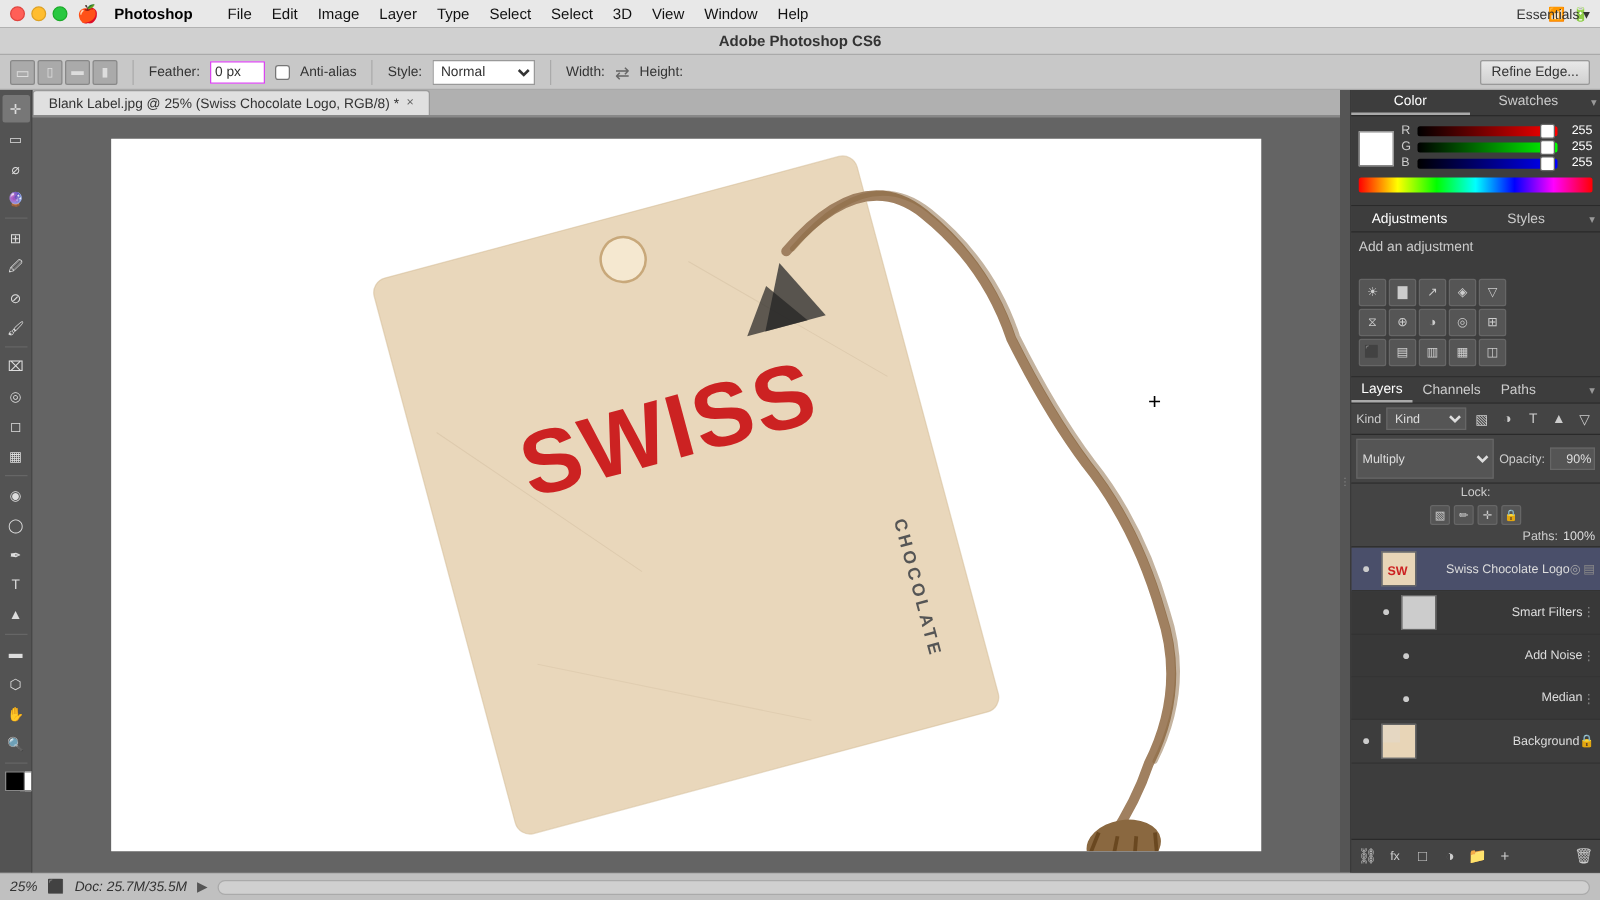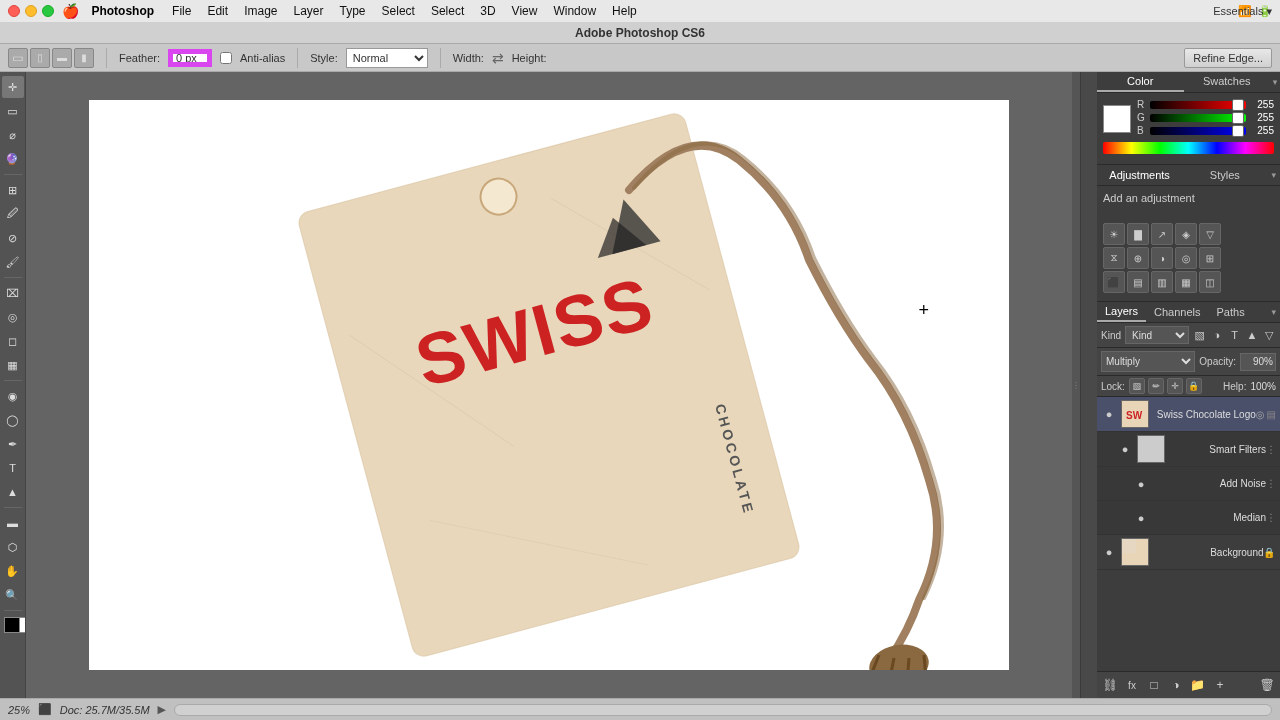"Photoshop" #menubar .app-name { margin-right: 10px -> 20px }
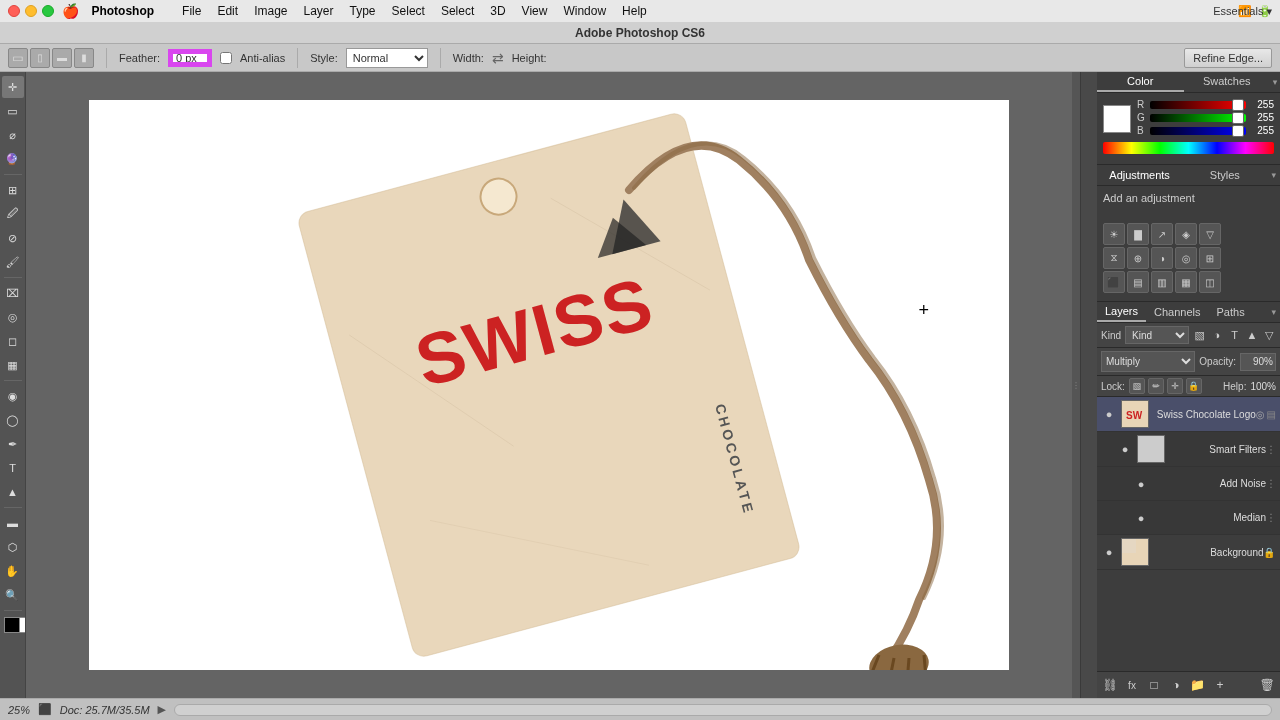"0 px" .opt-input { border: 5px solid #d946ef -> 1px solid #d946ef }
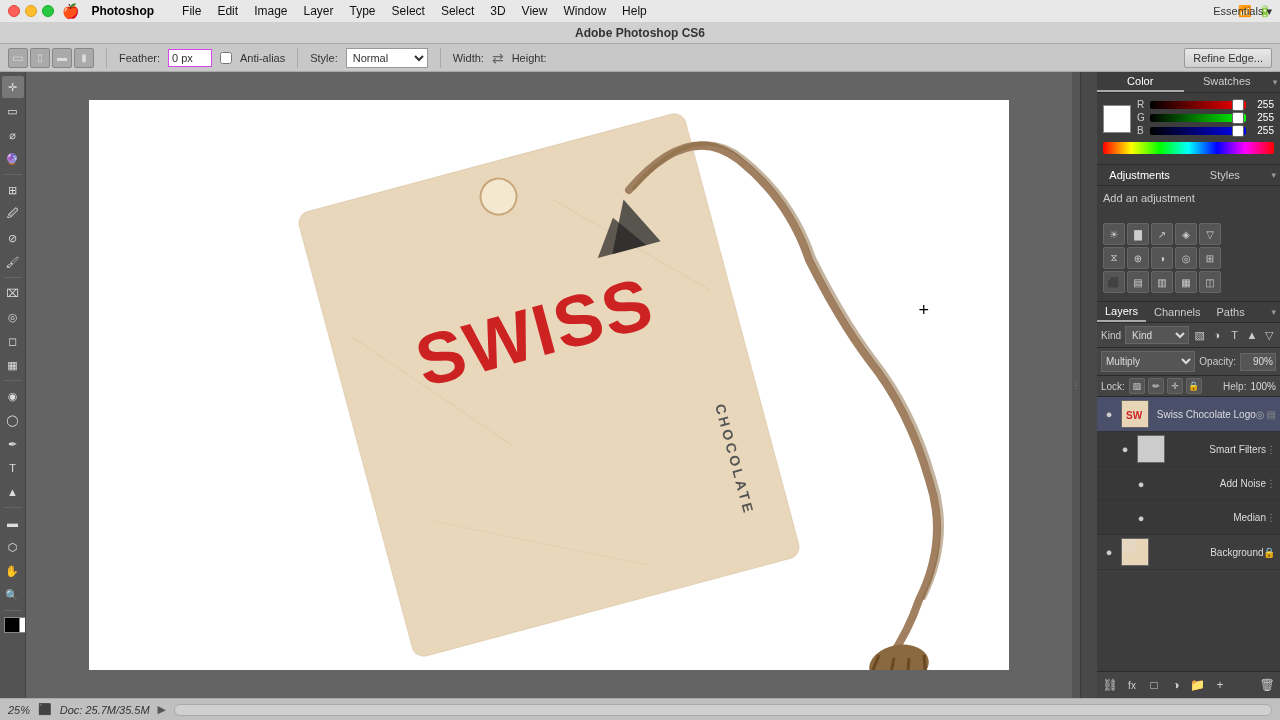"Blank Label.jpg @ 25% (Swiss" div { html: none -> <div> <div> <span>Blank Label.jpg @ 25% (Swiss Chocolate Logo, RGB/8) *</span> <span>×</span> </div> </div> }
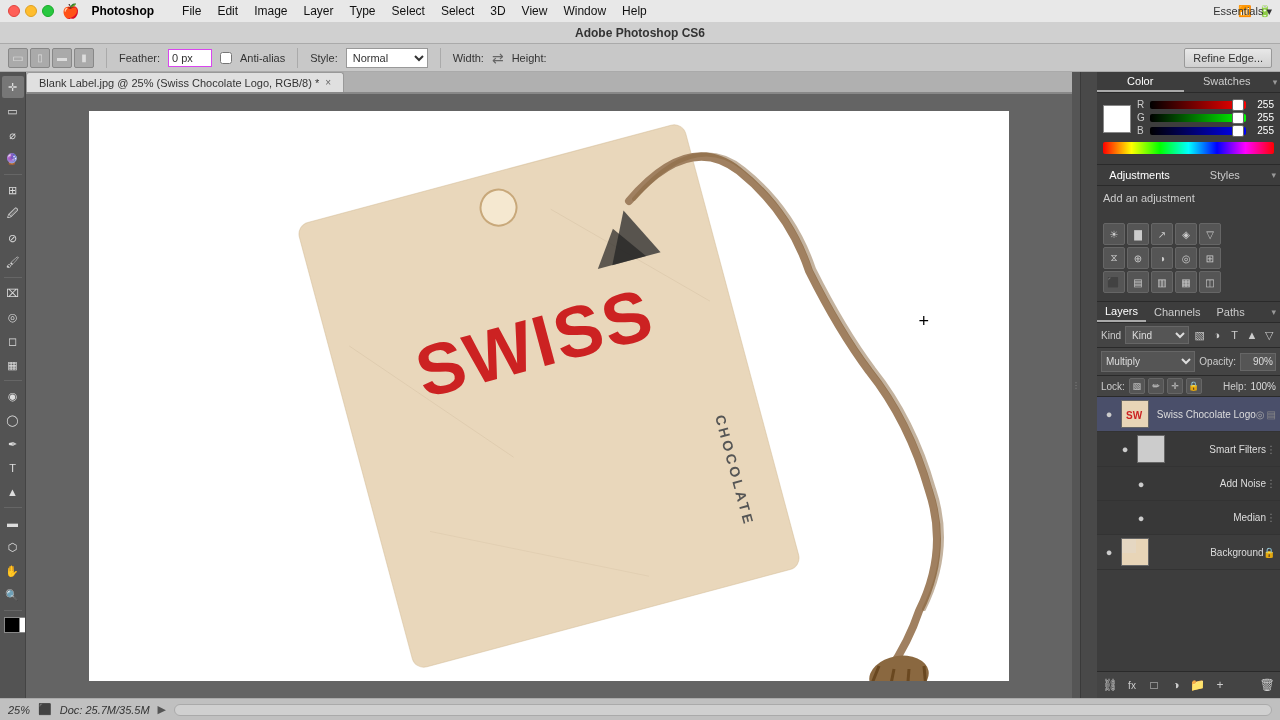"Color" #right-panel { padding-left: 16px -> none }
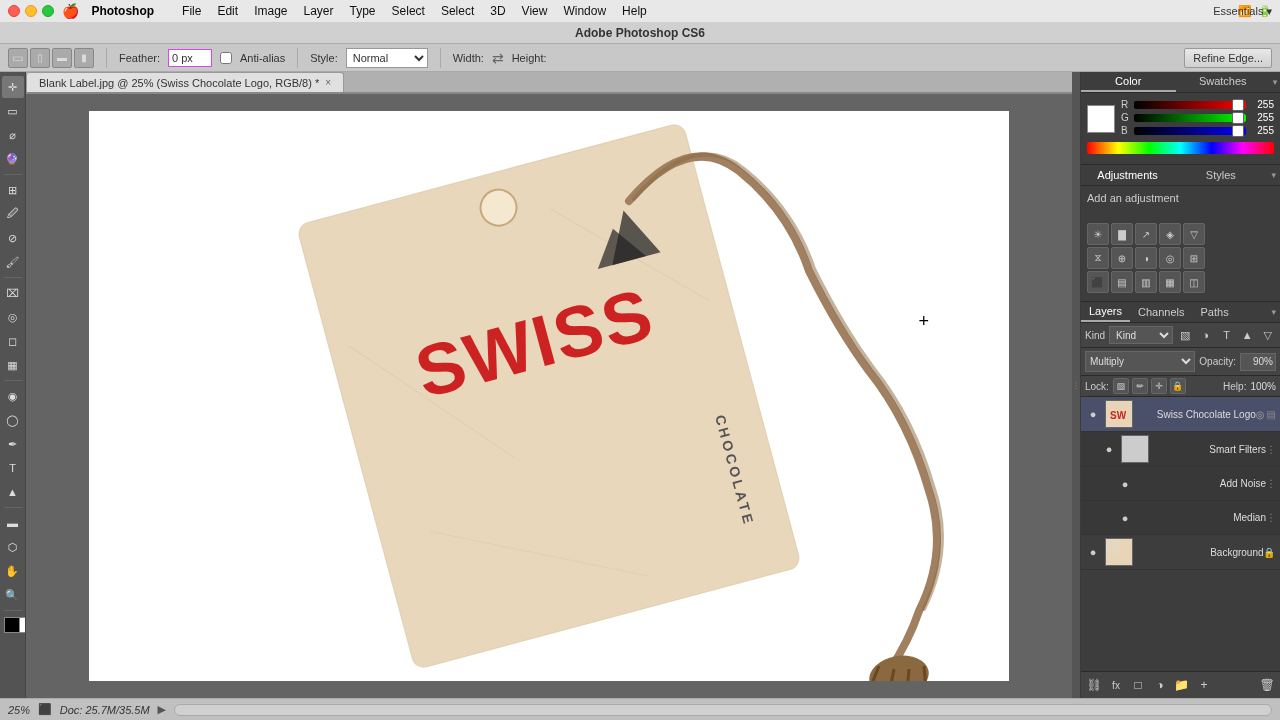"Multiply" .blend-select { height: 21px -> 32px }
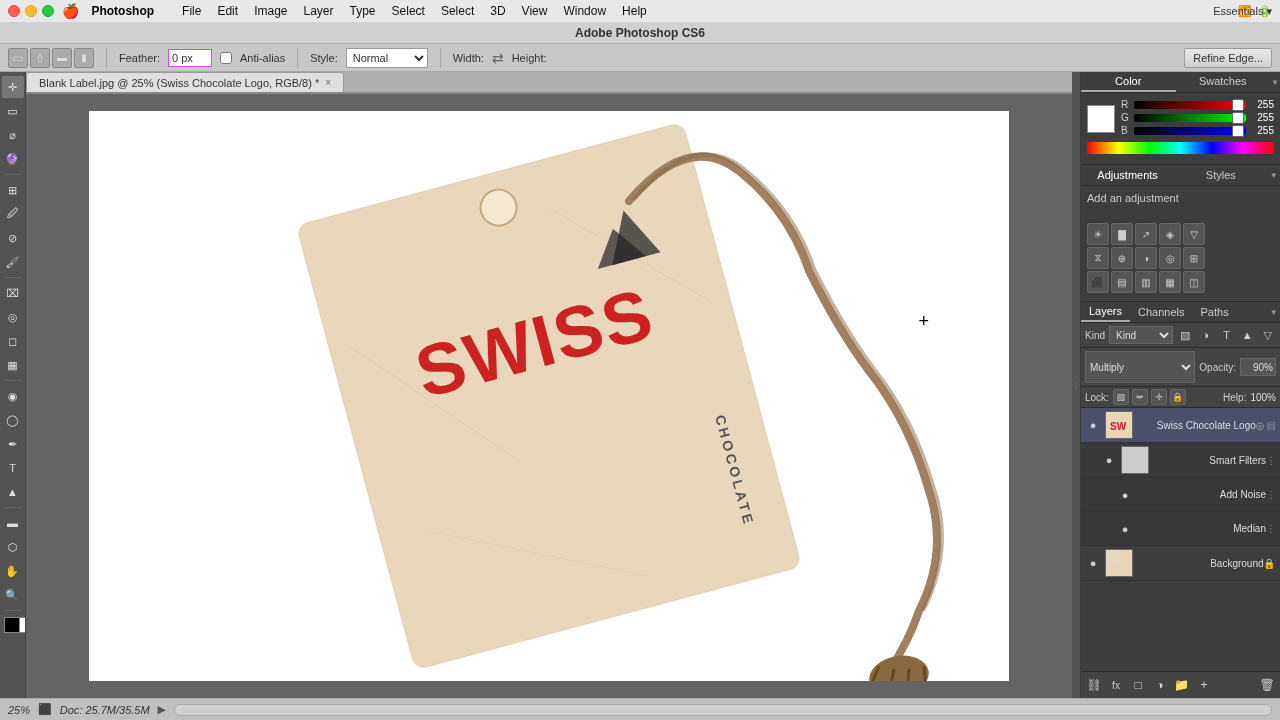"Lock:" .lock-row { flex-direction: none -> column }
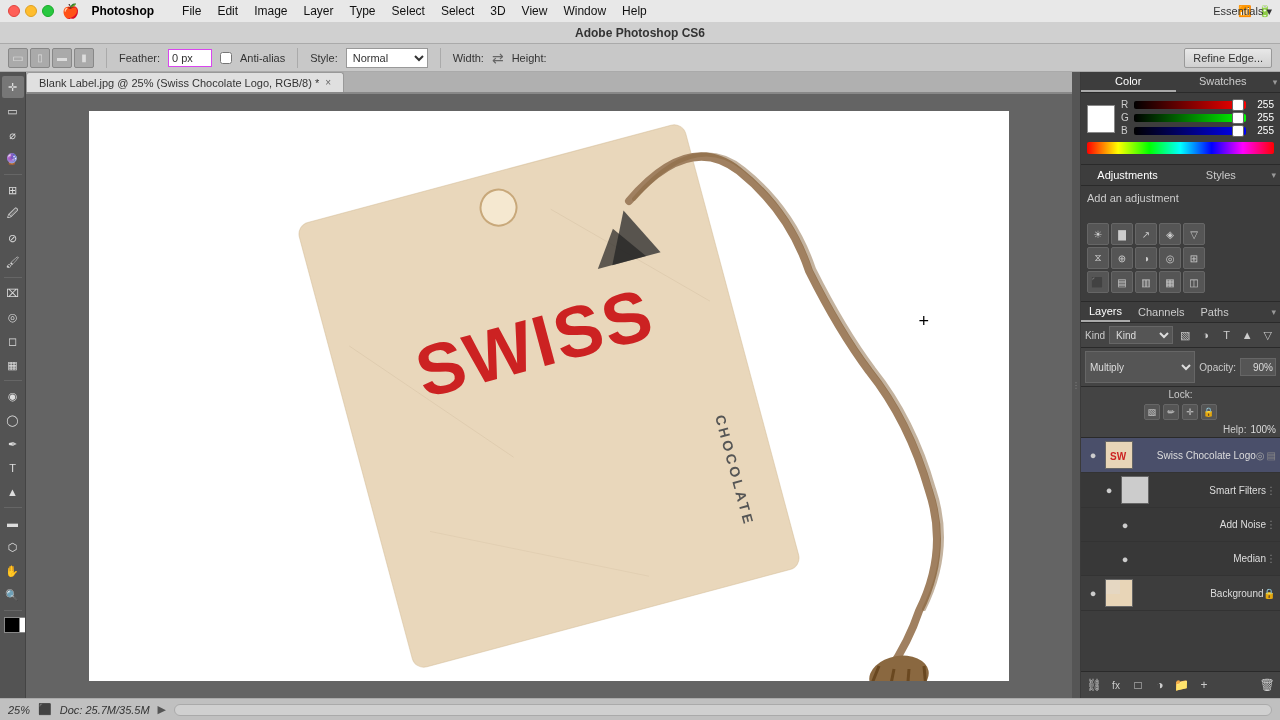"Help:" span.fill-label { text: Help -> Paths }
